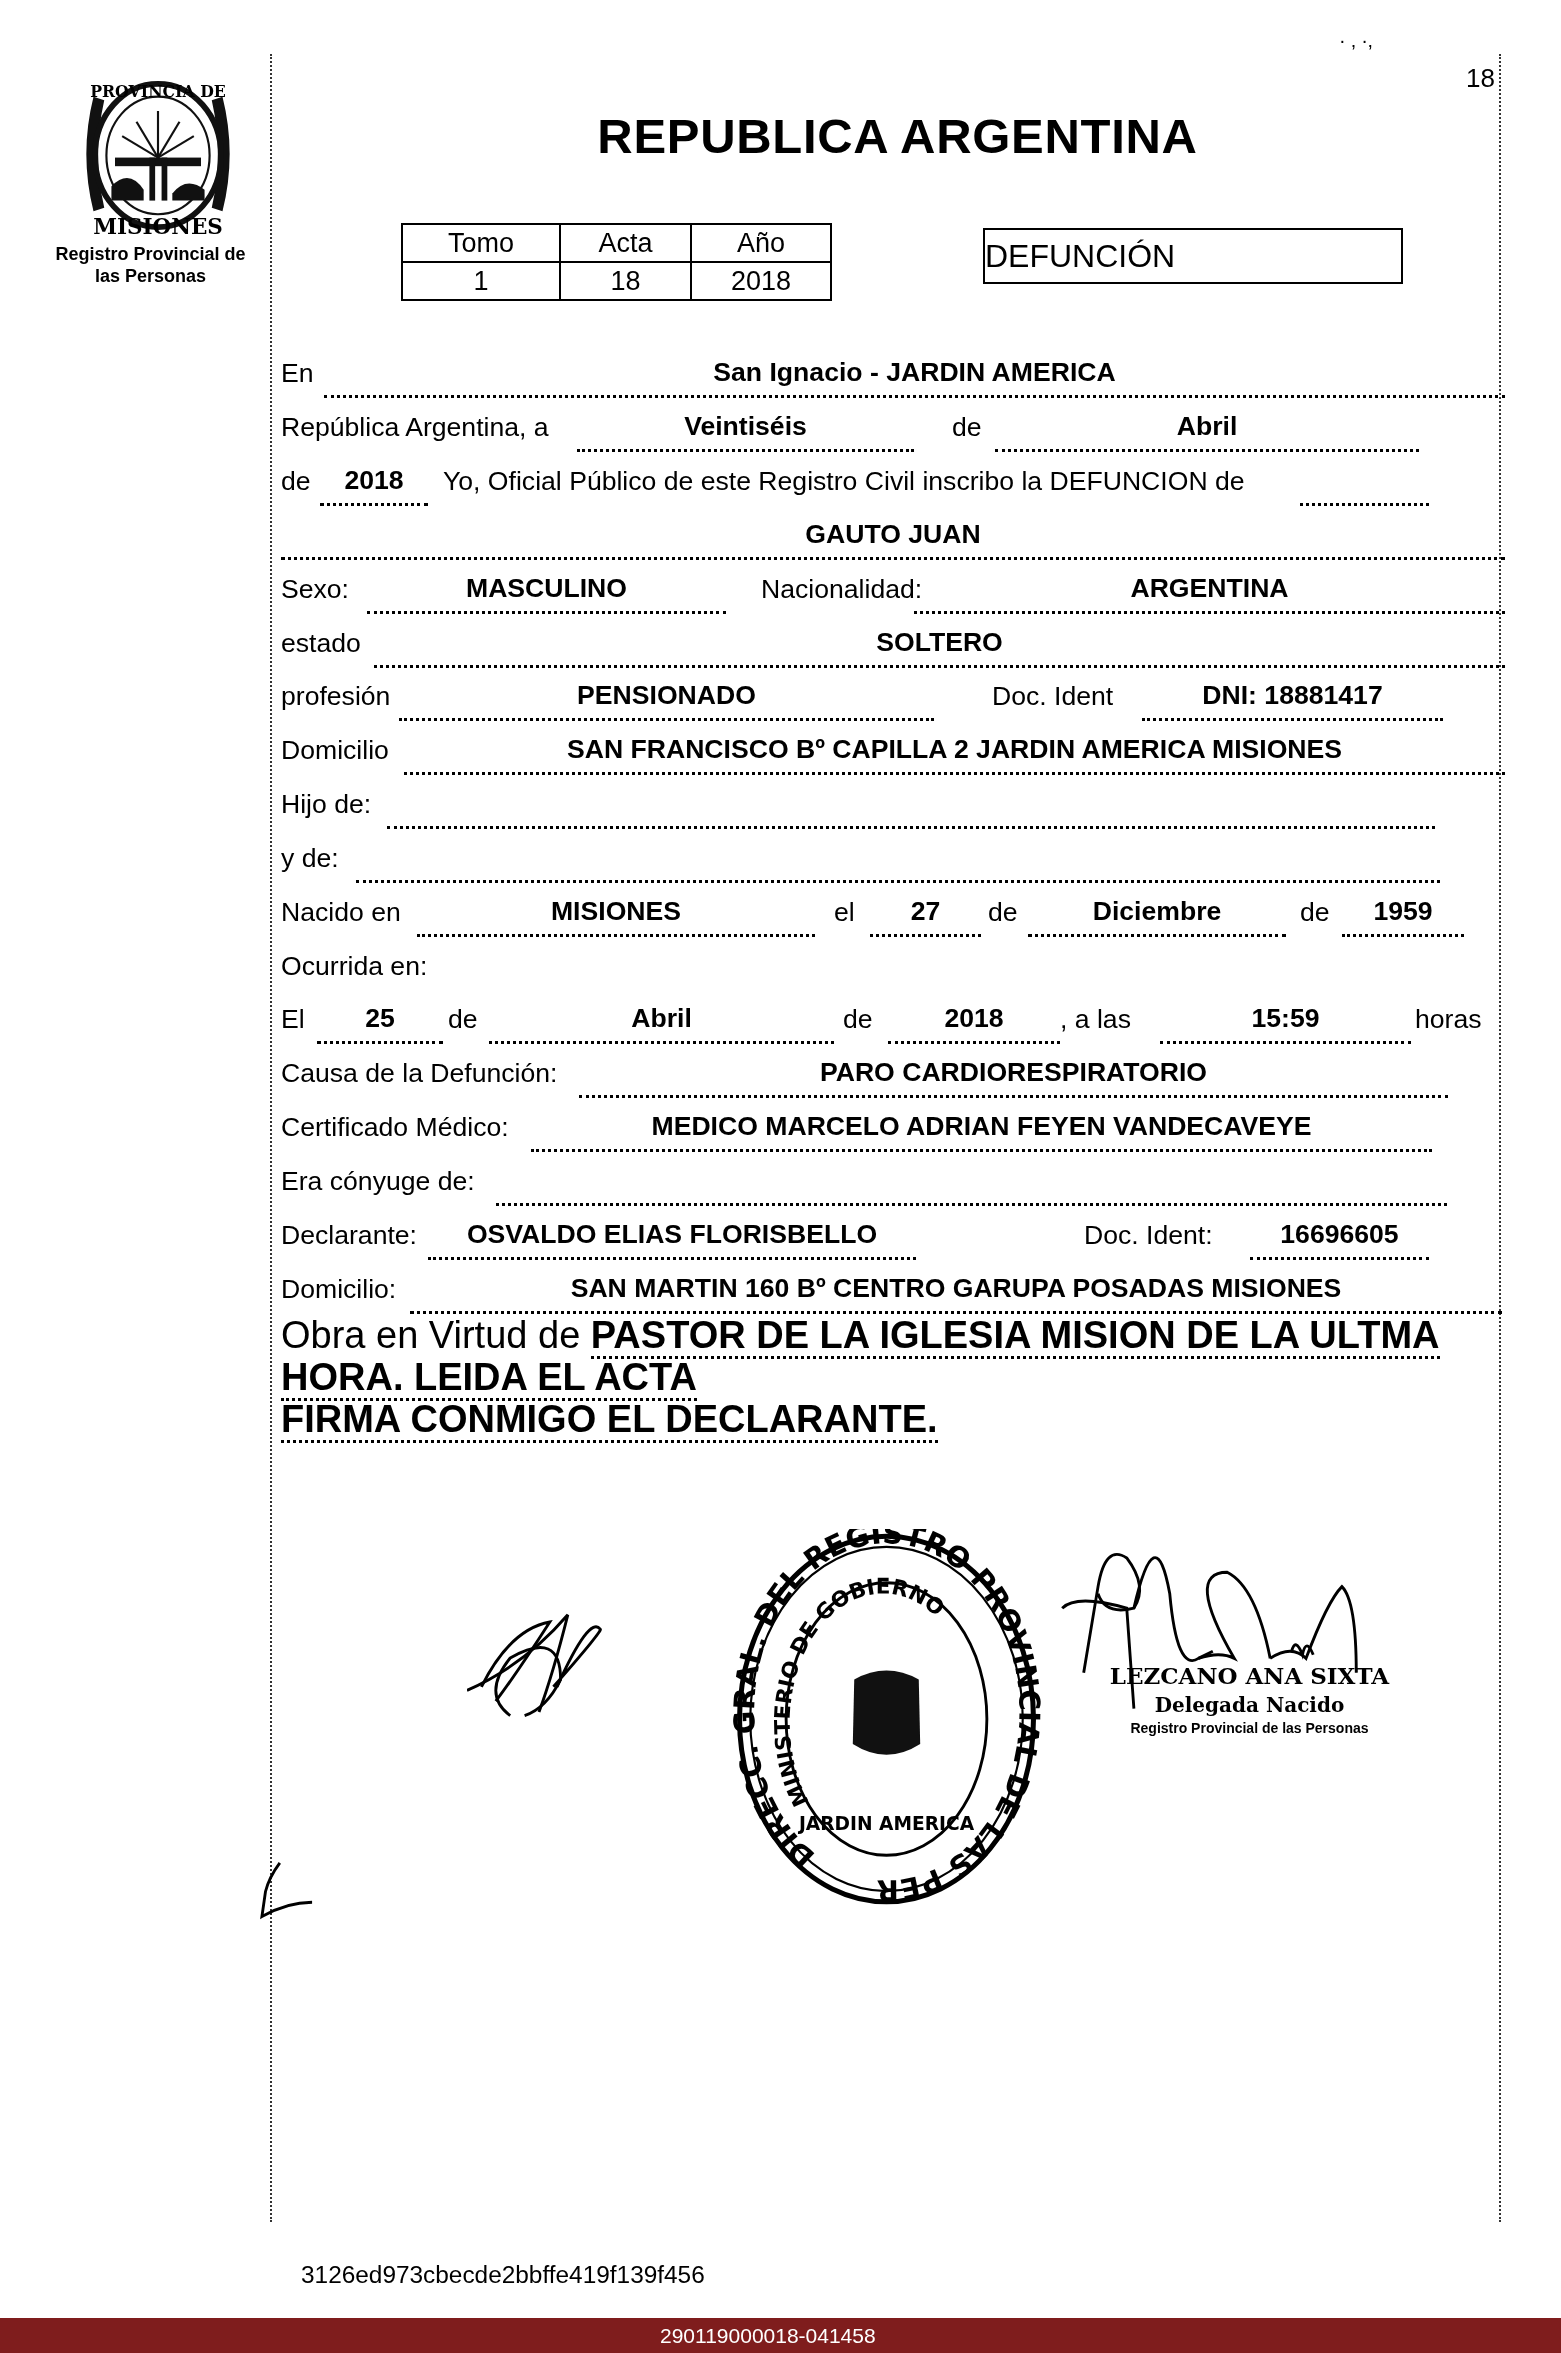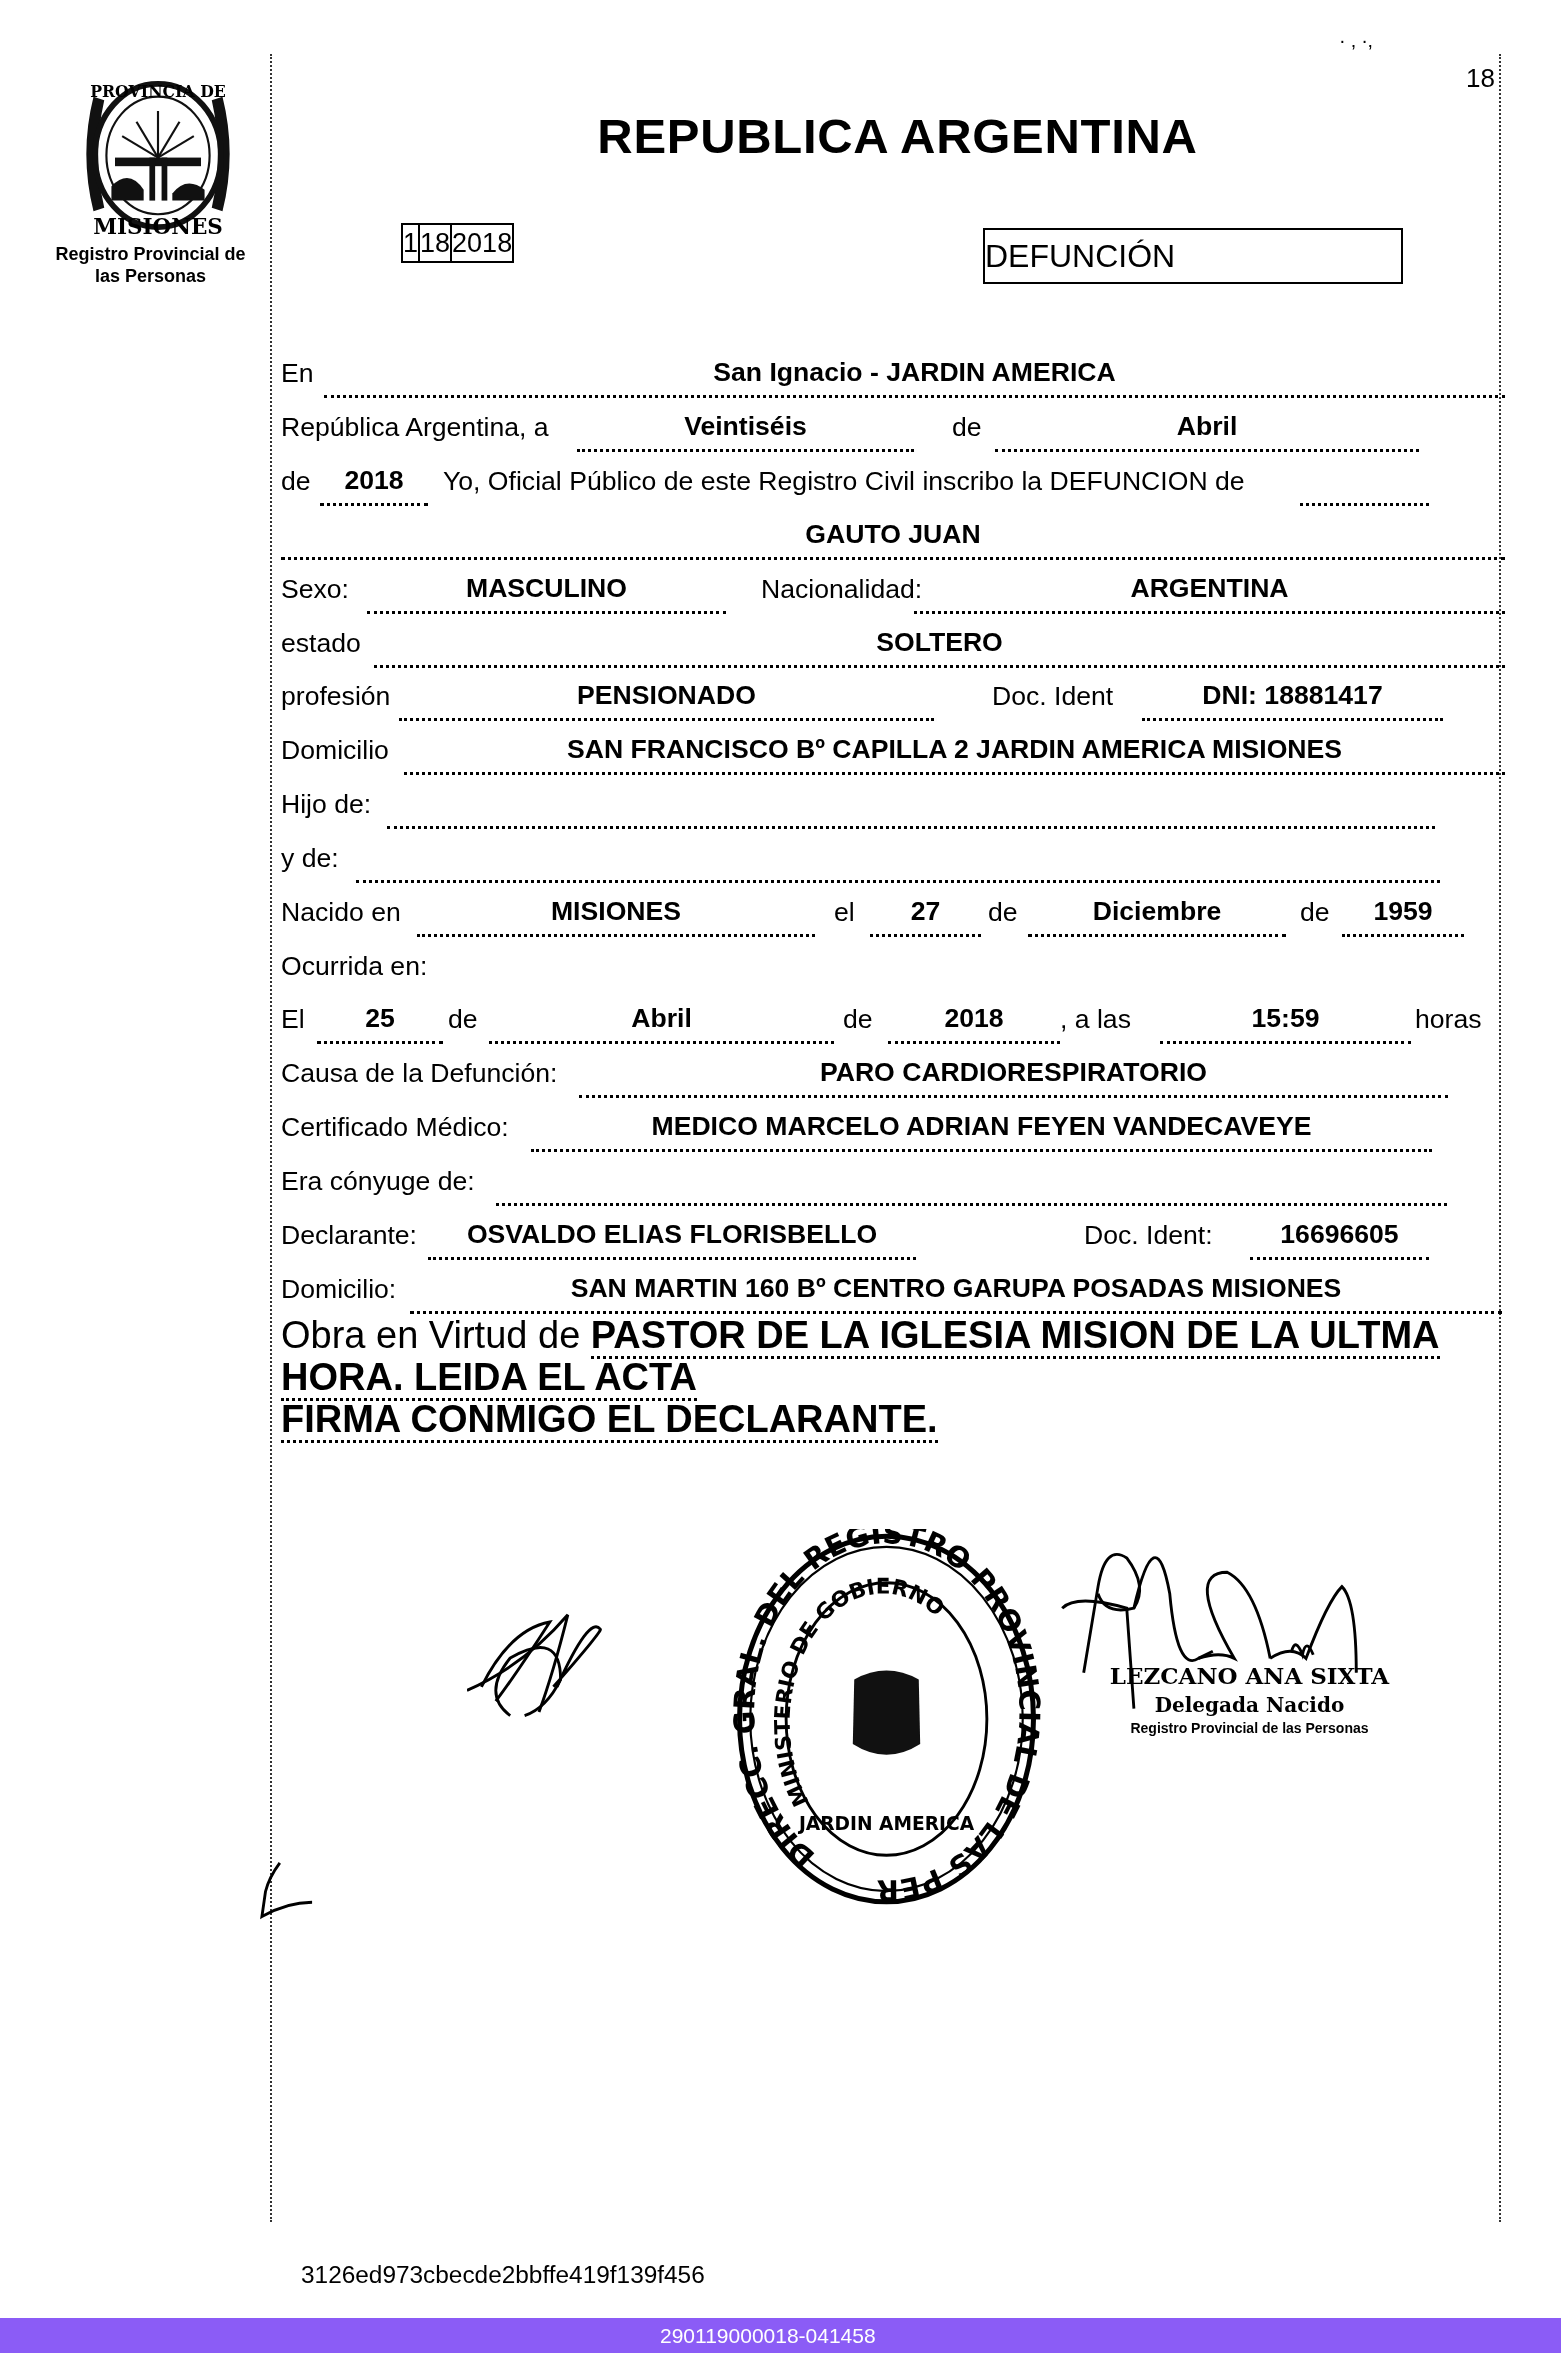"Tomo" tr { html: none -> <tr> <td>Tomo</td> <td>Acta</td> <td>Año</td> </tr> }
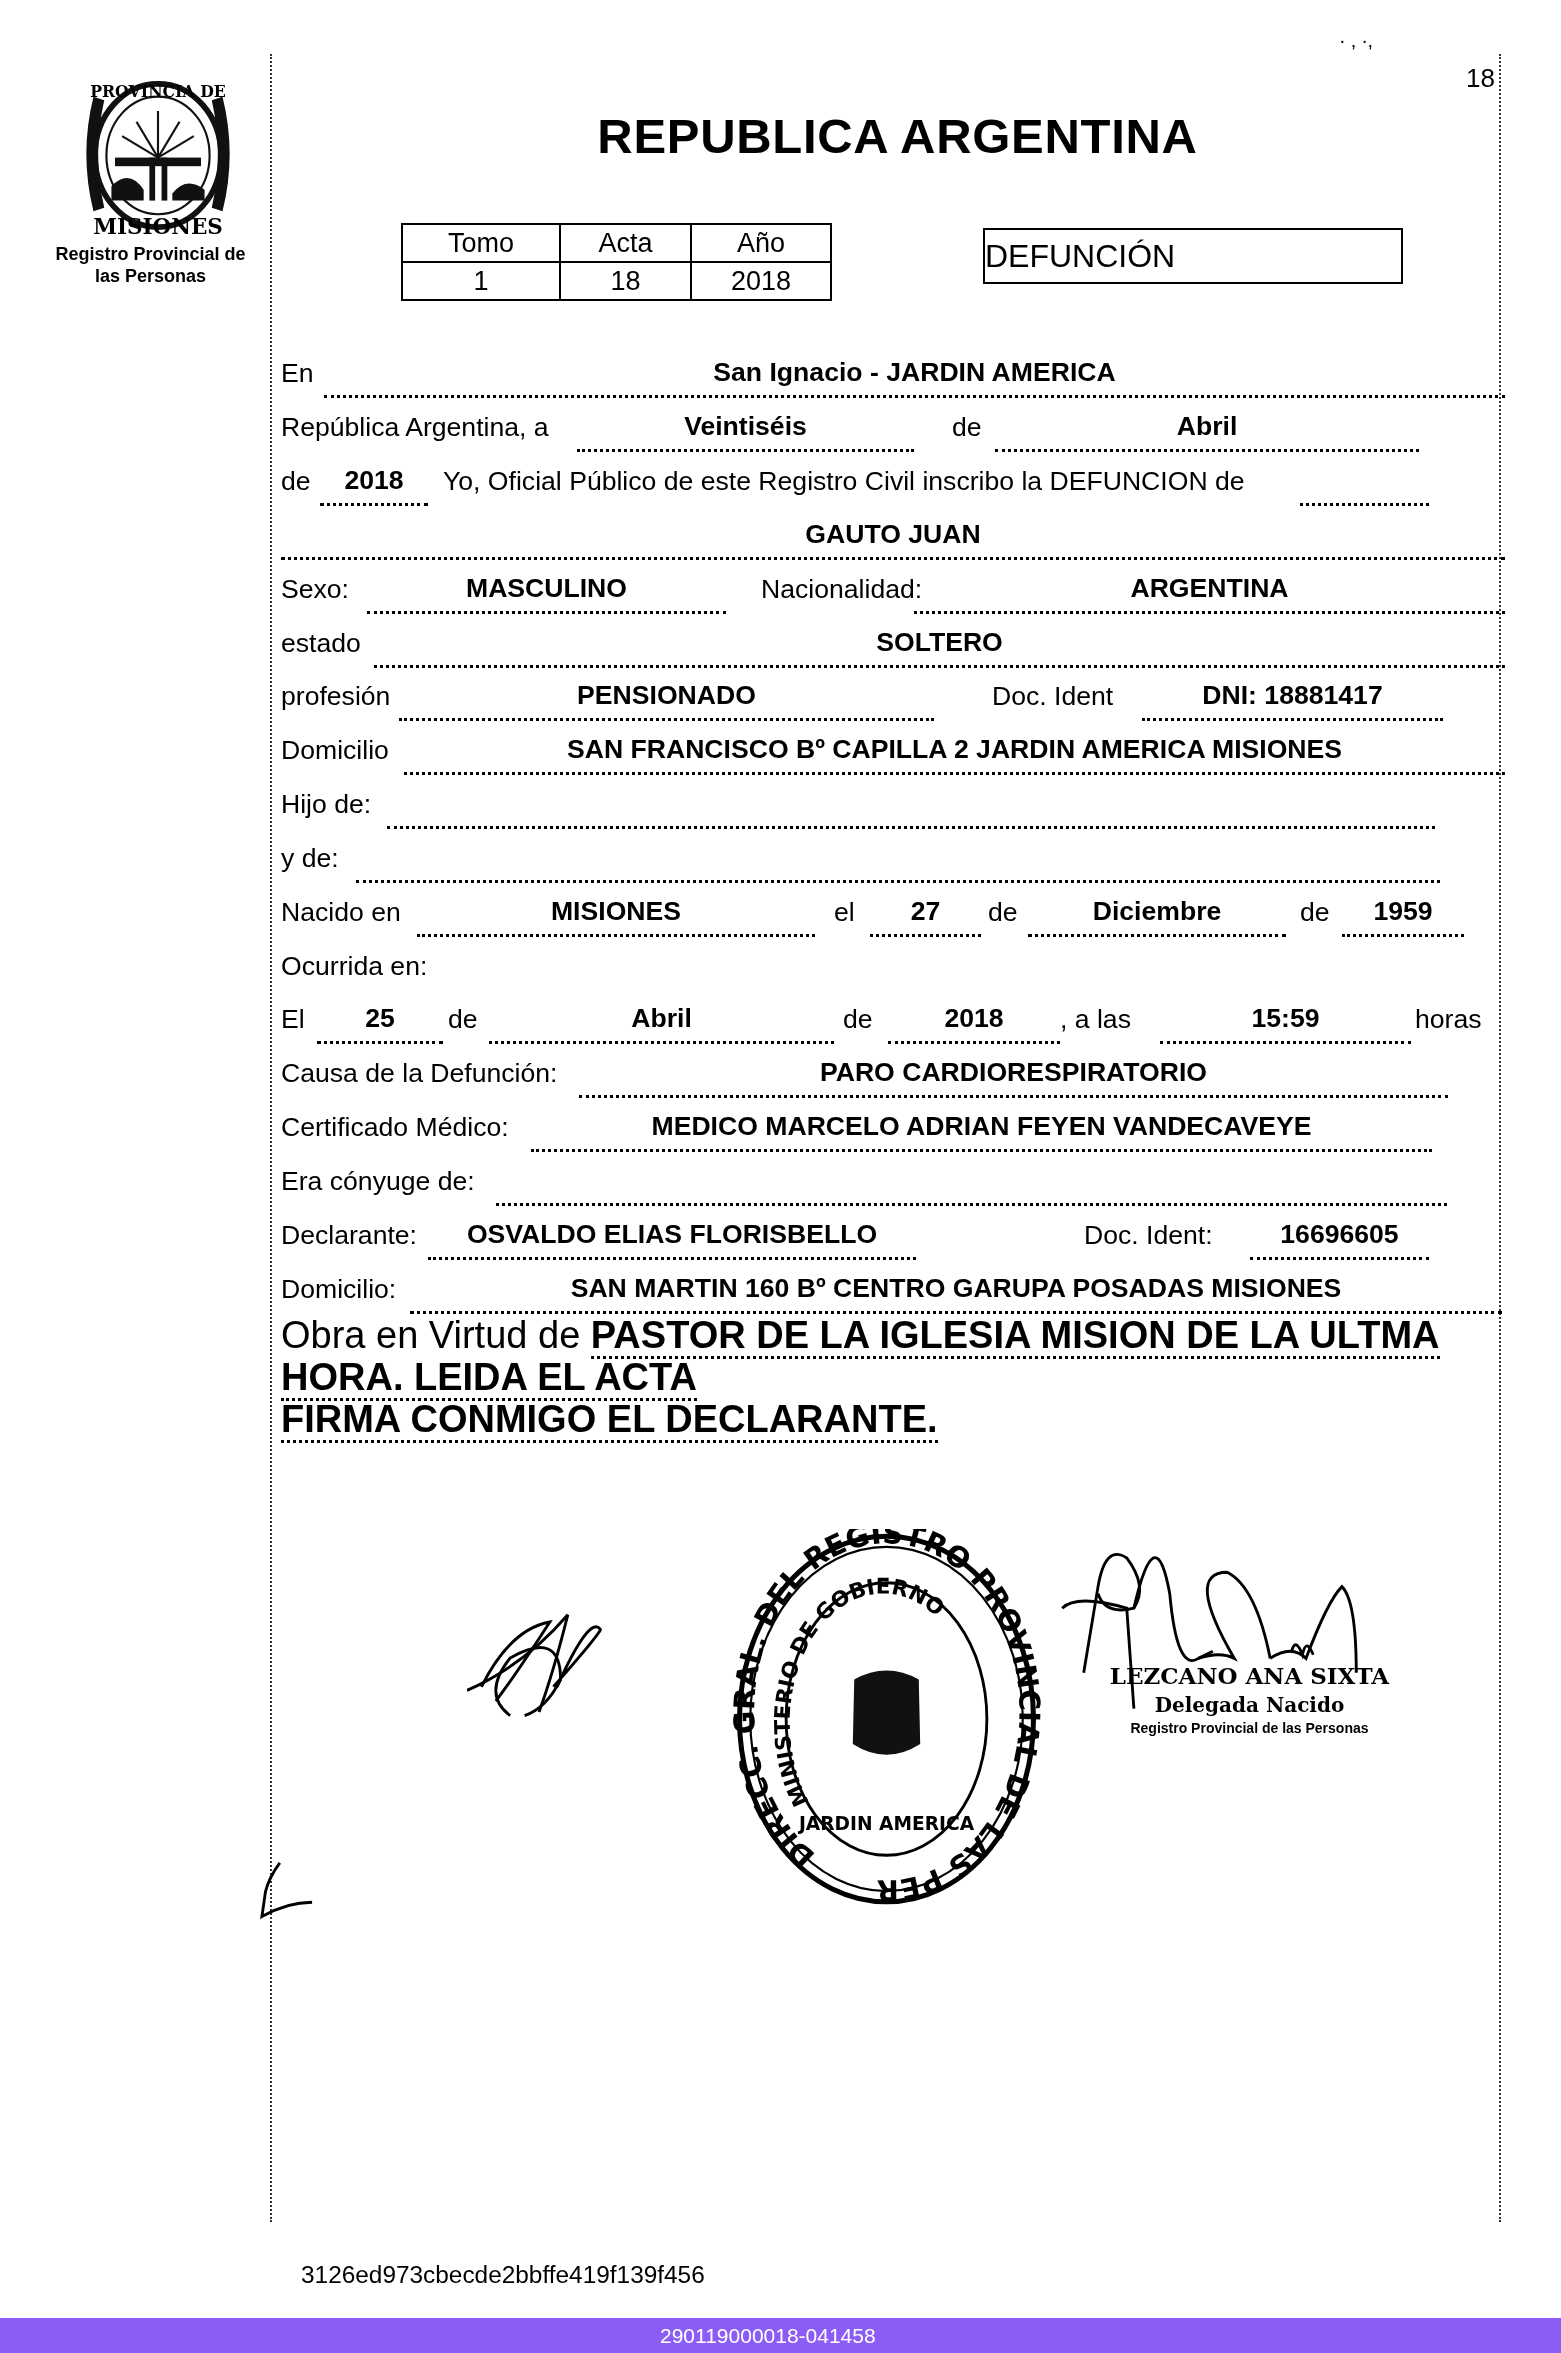"290119000018-041458" .footer-bar { background: #8b5cf6 -> #7f1d1d }
